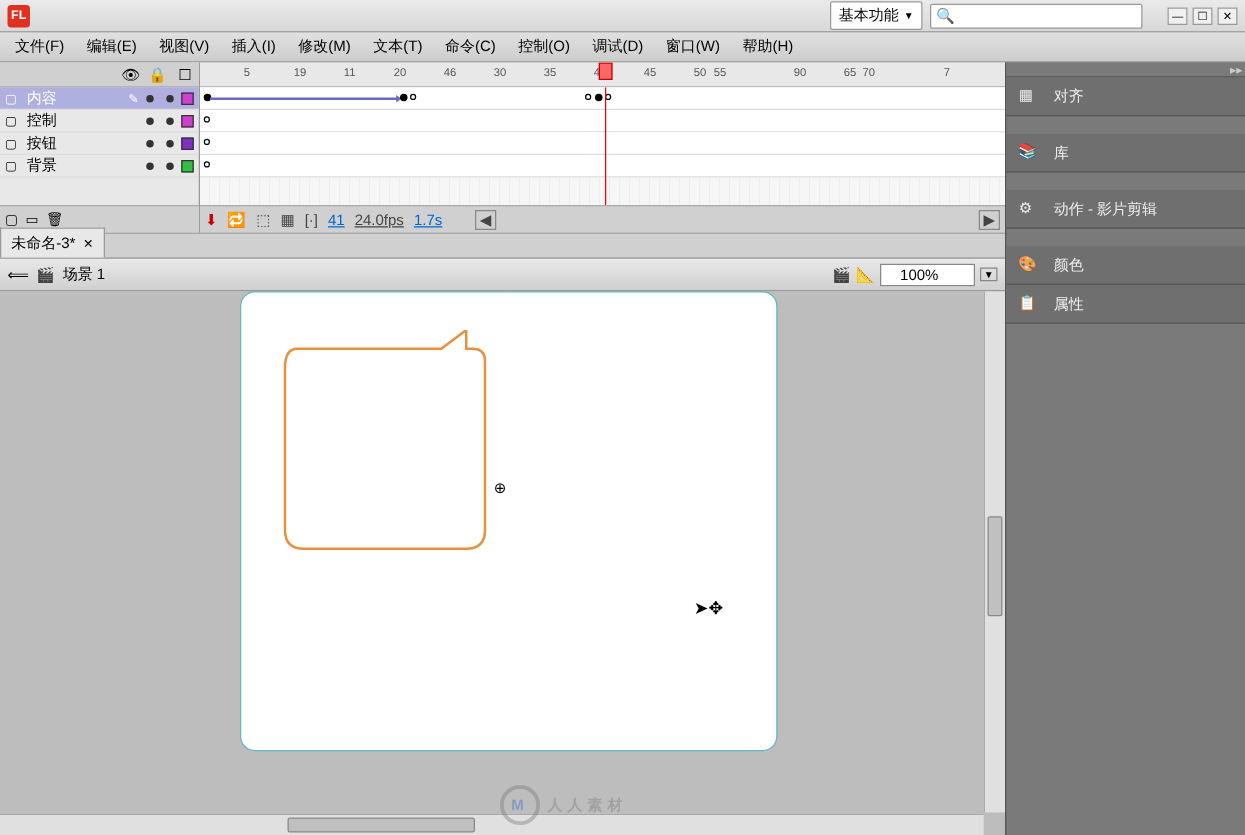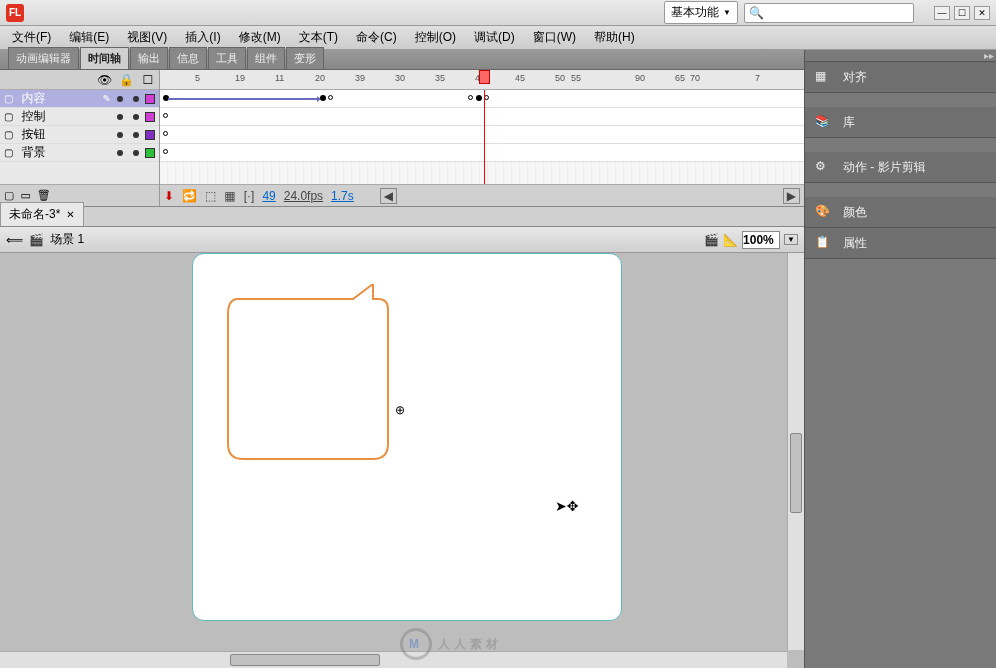"动画编辑器" div.panel-tabs { html: <div> <div>动画编辑器</div> <div>时间轴</div> <div>输出</div> <div>信息</div> <div>工具</div> <div>组件</div> <div>变形</div> </div> -> none }
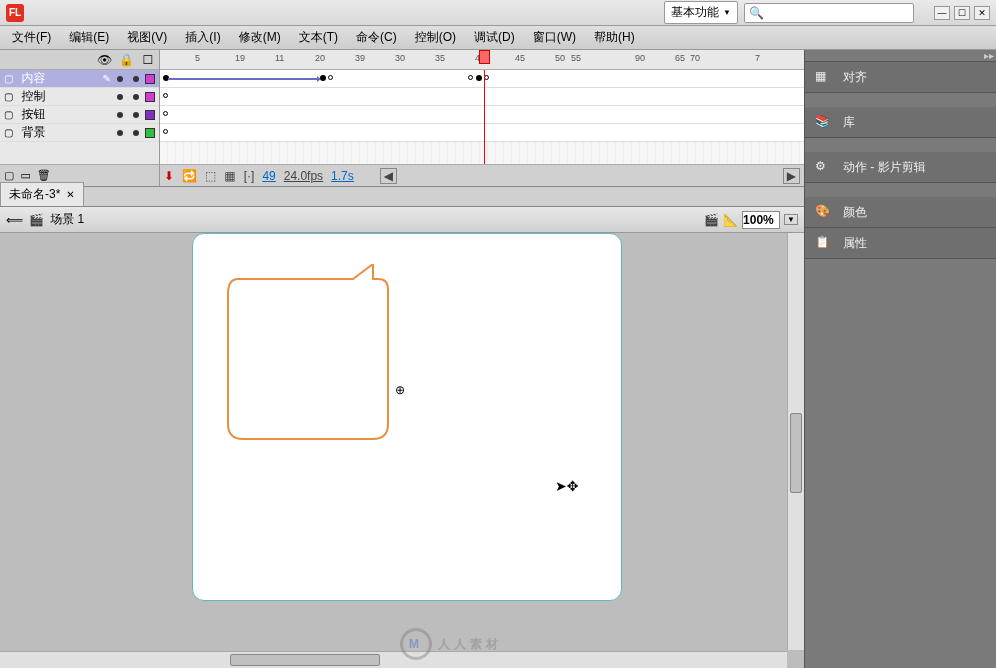"39" span.ruler-tick { text: 39 -> 46 }
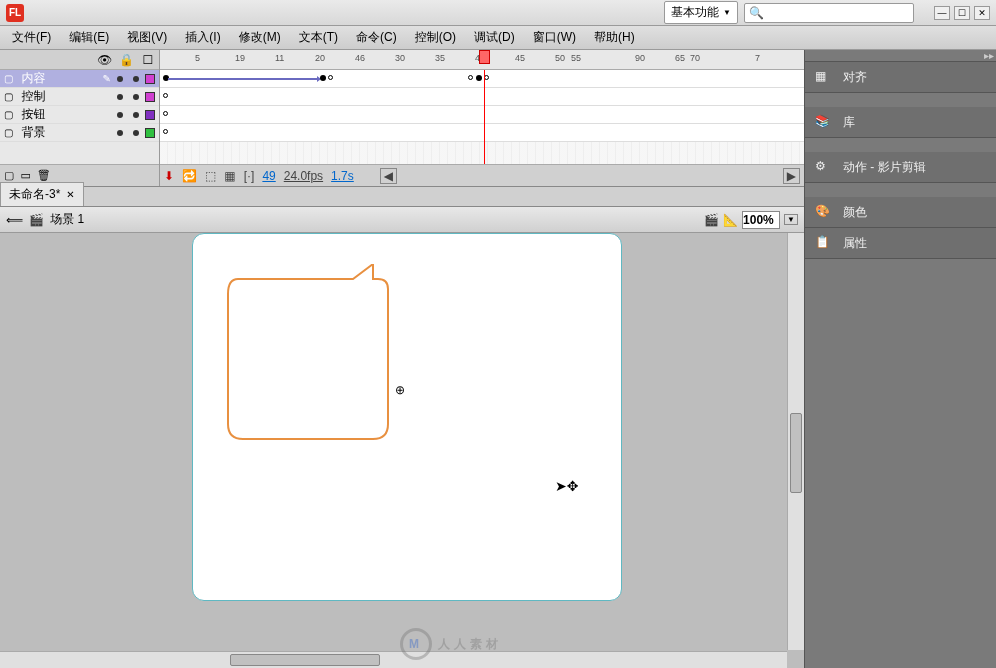"49" span { text: 49 -> 41 }
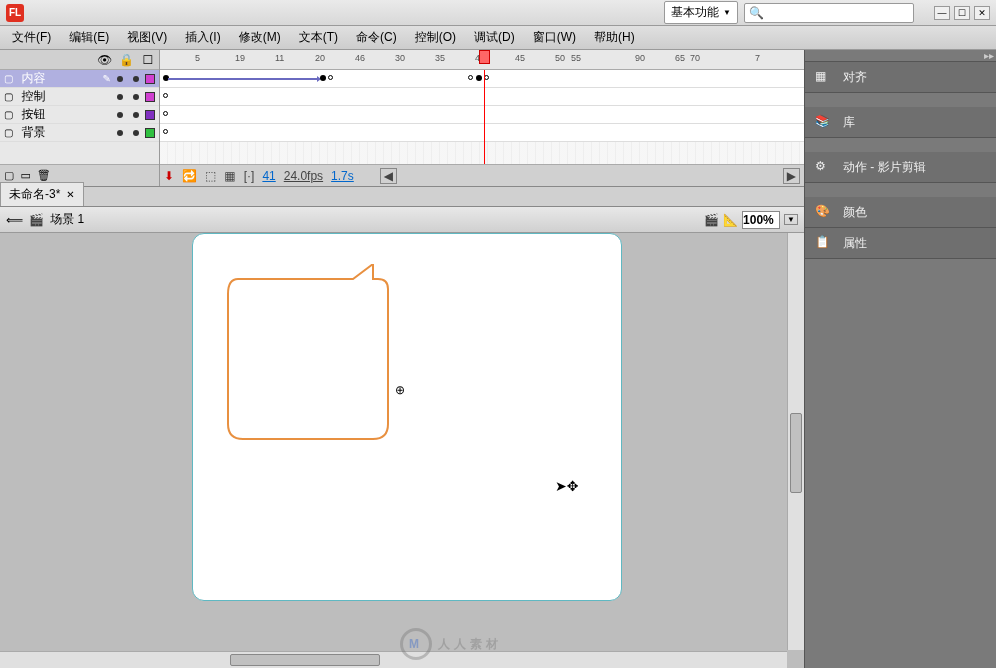"100%" .zoom-box { font-weight: bold -> normal; padding: 1px 0 -> 1px 15px; width: 38px -> 76px }
